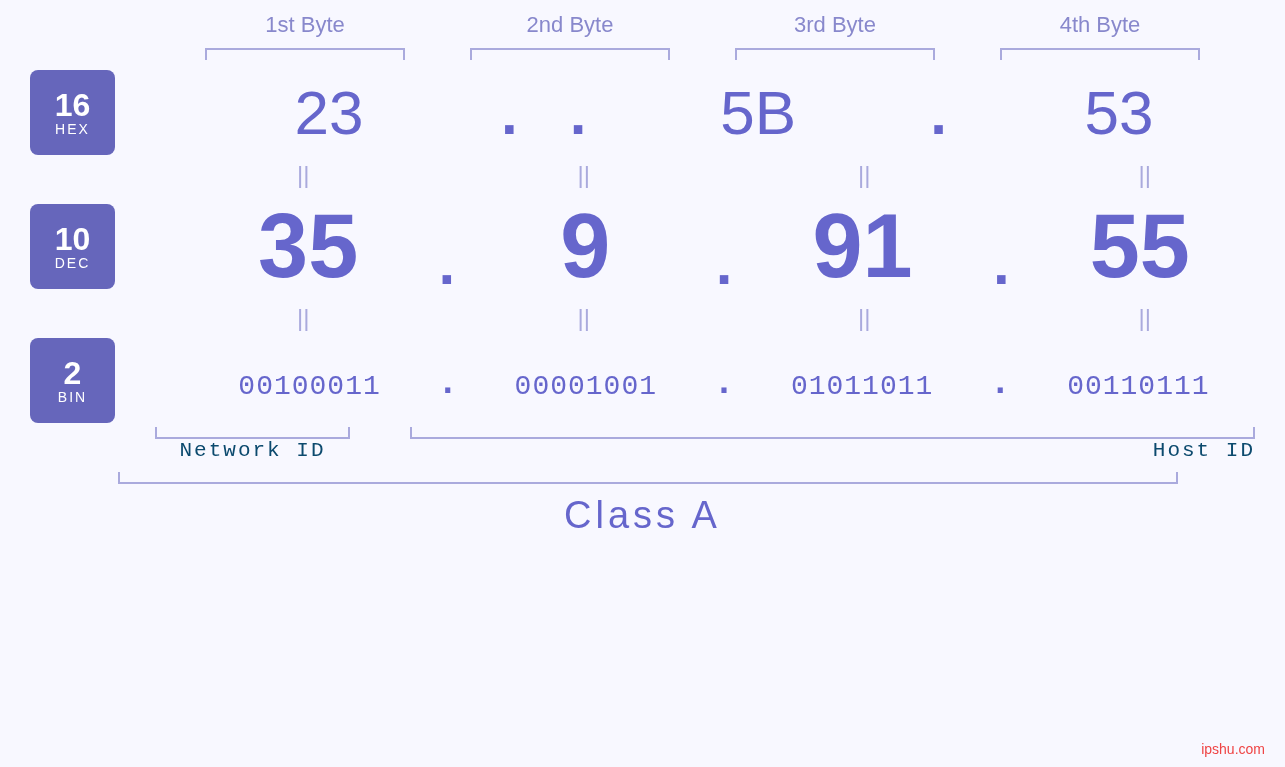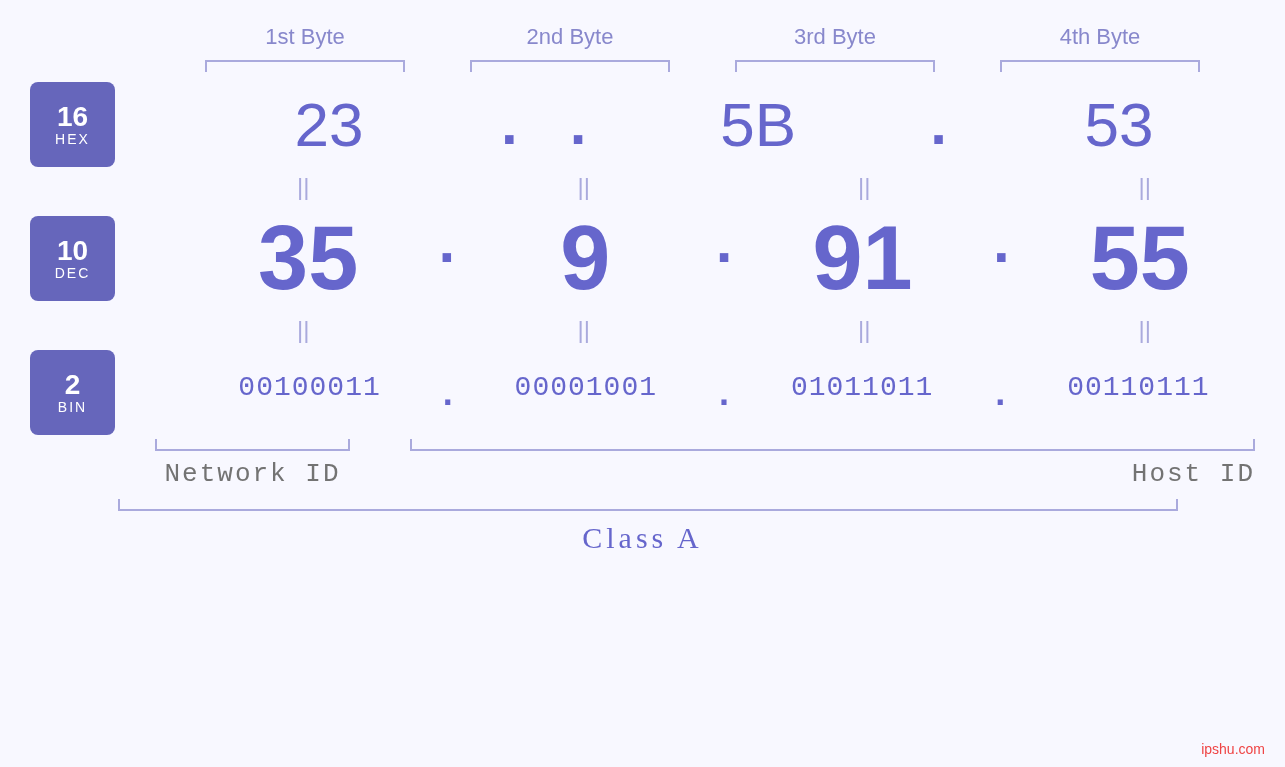"1st Byte" .container { padding-top: 24px -> 12px }
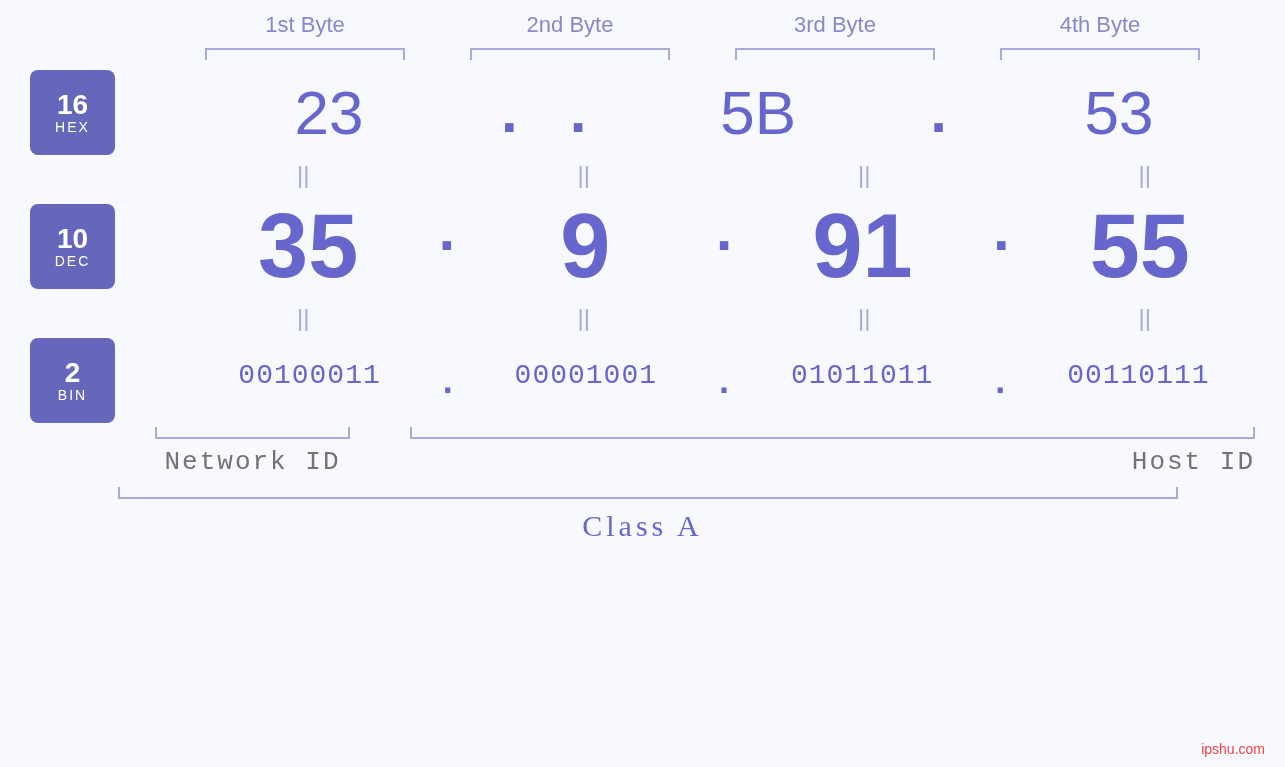"16" .badge-number { font-size: 28px -> 32px }
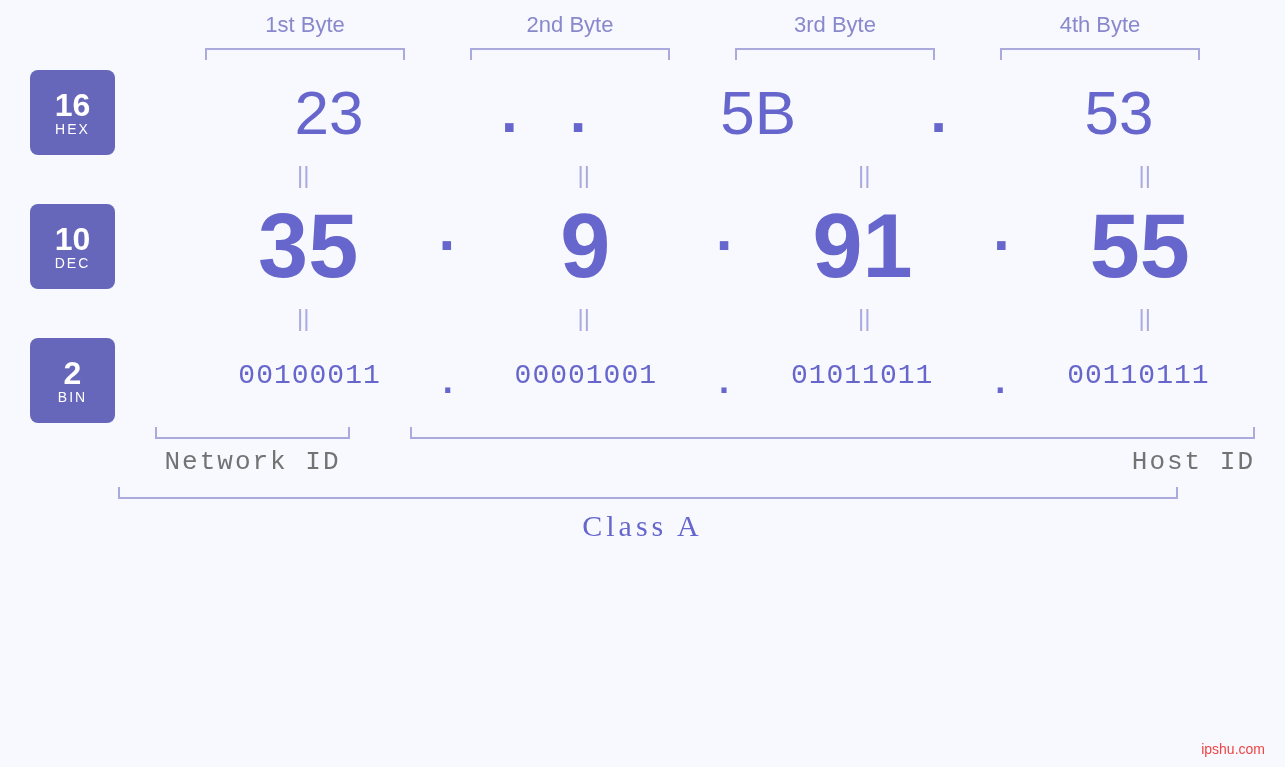"23" .values-area { align-items: flex-start -> flex-end }
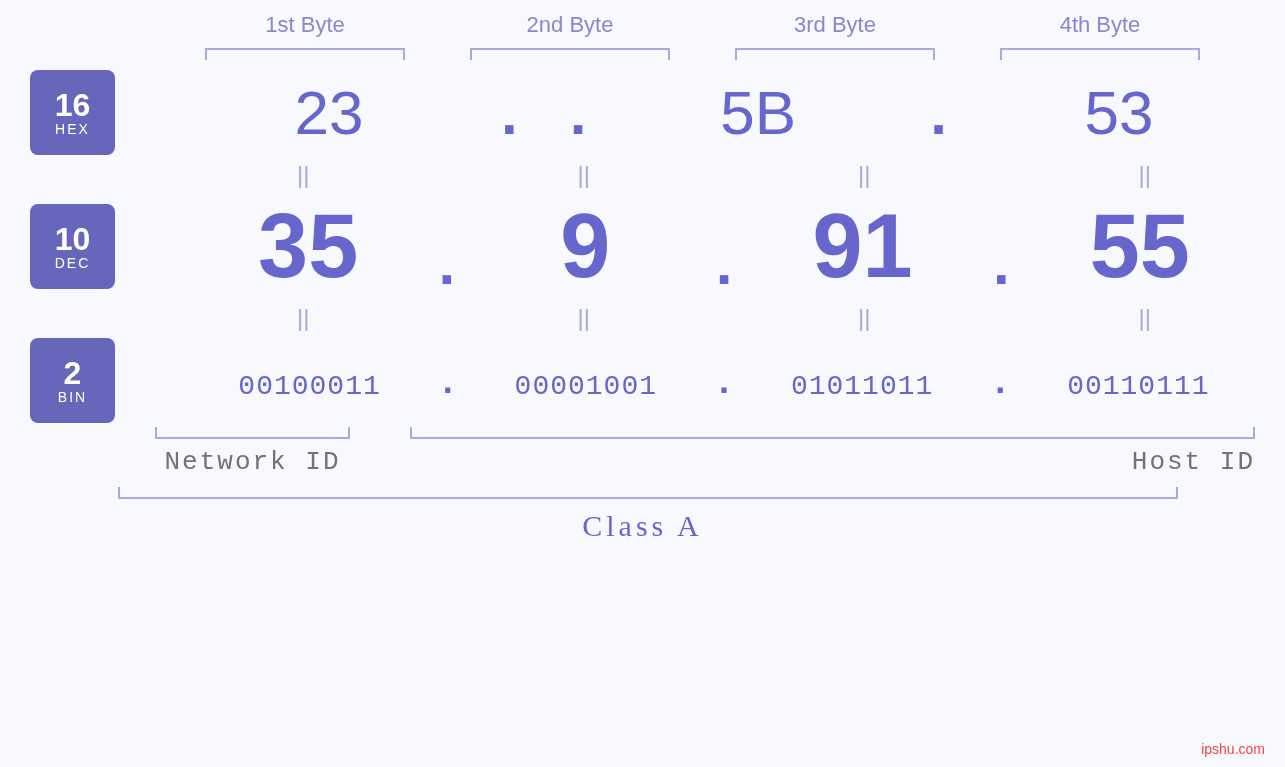"Network ID" .section-label { color: #737373 -> #0c4a6e; font-size: 26px -> 21px; margin-top: 8px -> 0 }
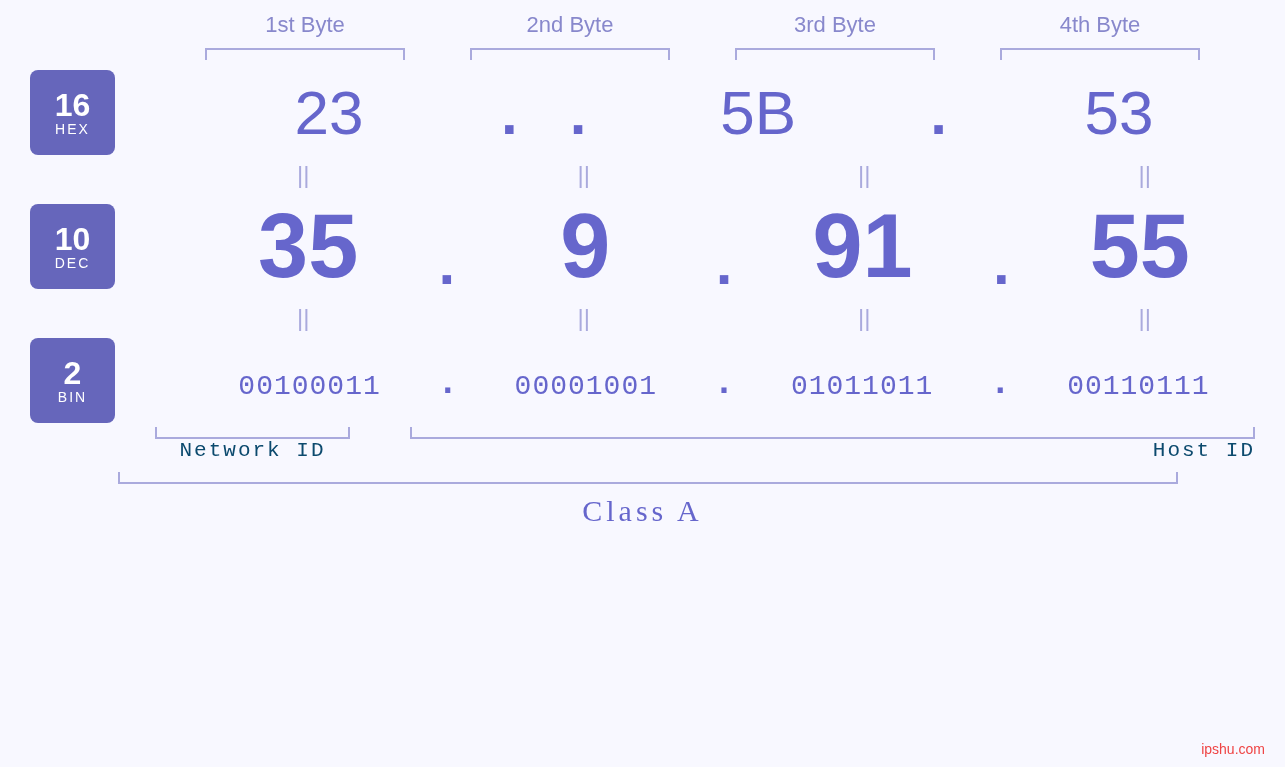"Class A" .class-label { font-family: Liberation Serif, serif -> Liberation Sans, sans-serif; font-size: 30px -> 38px }
